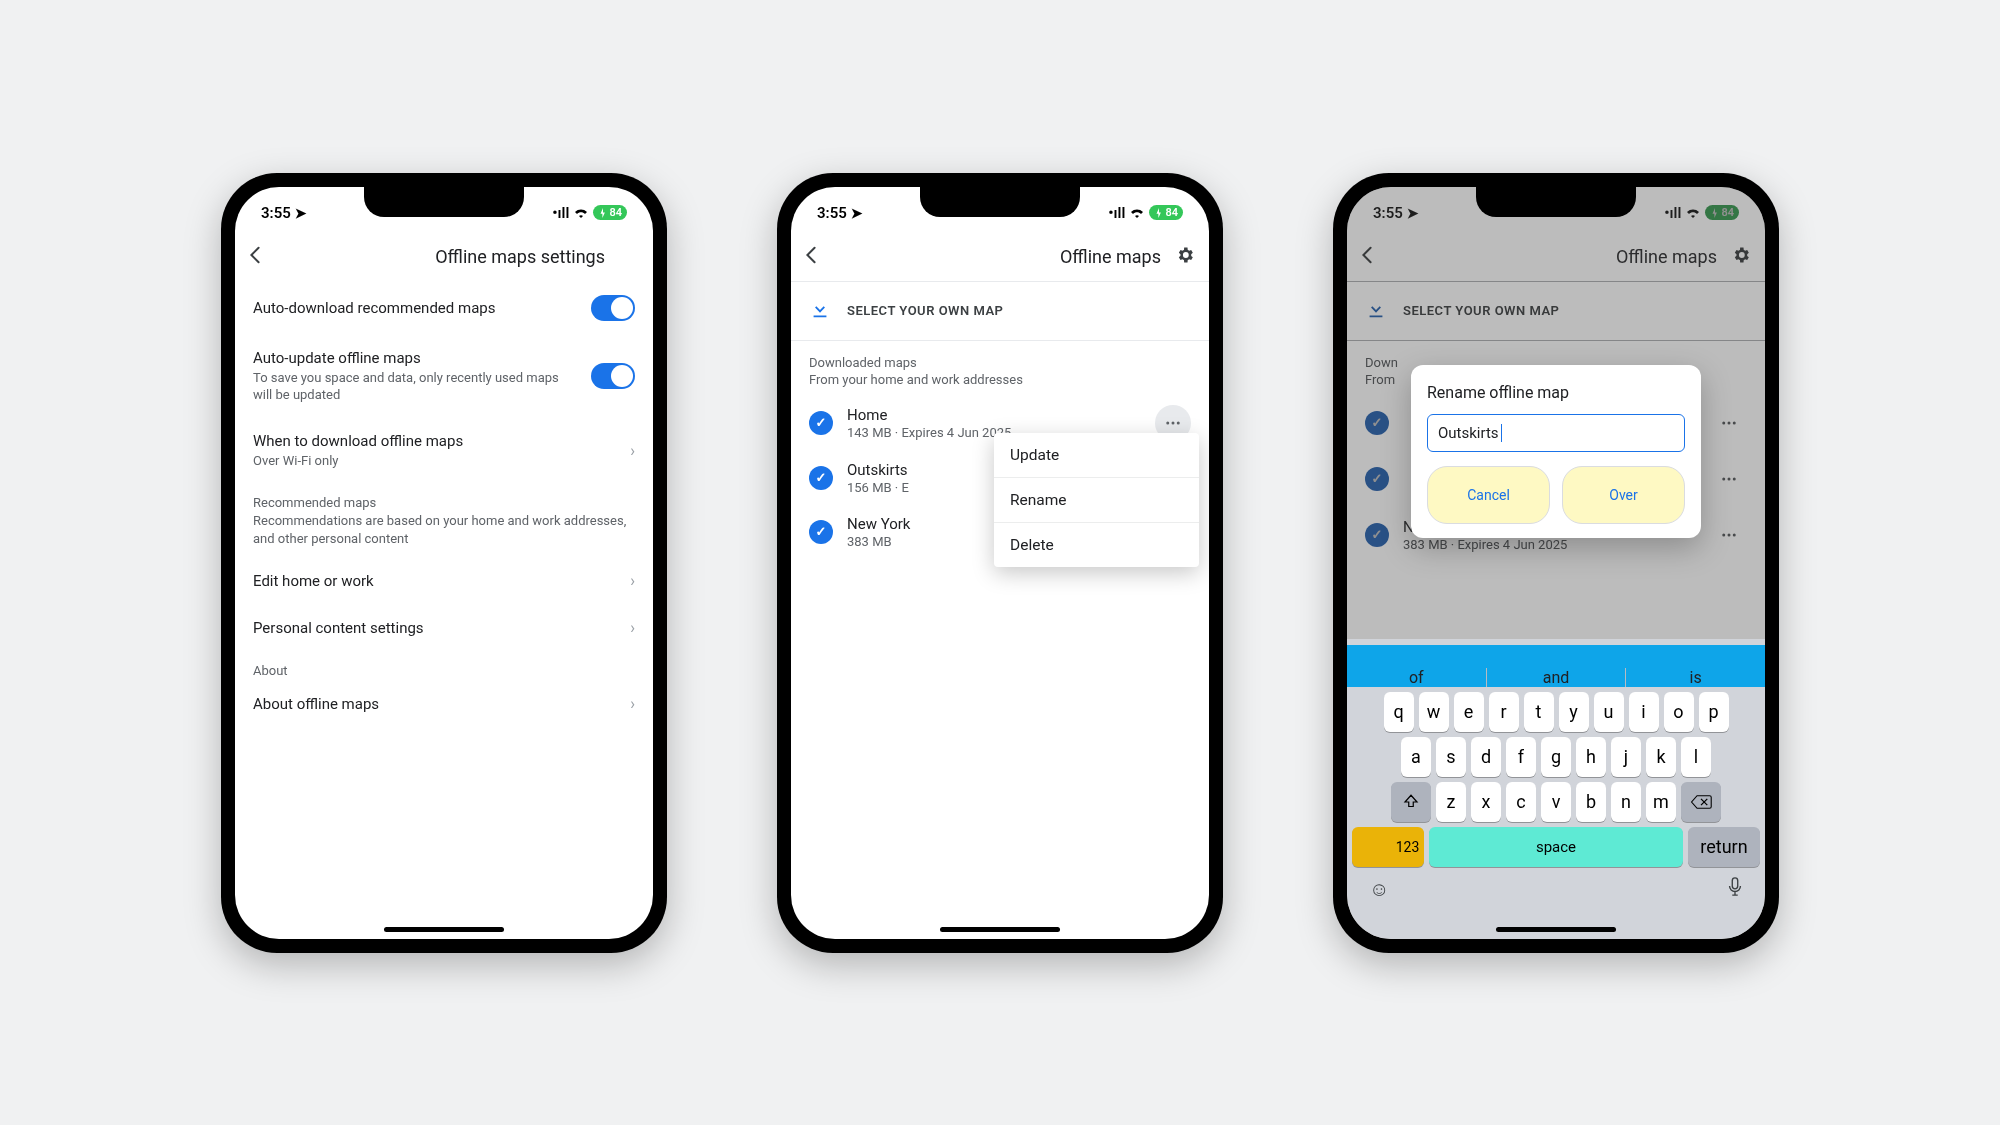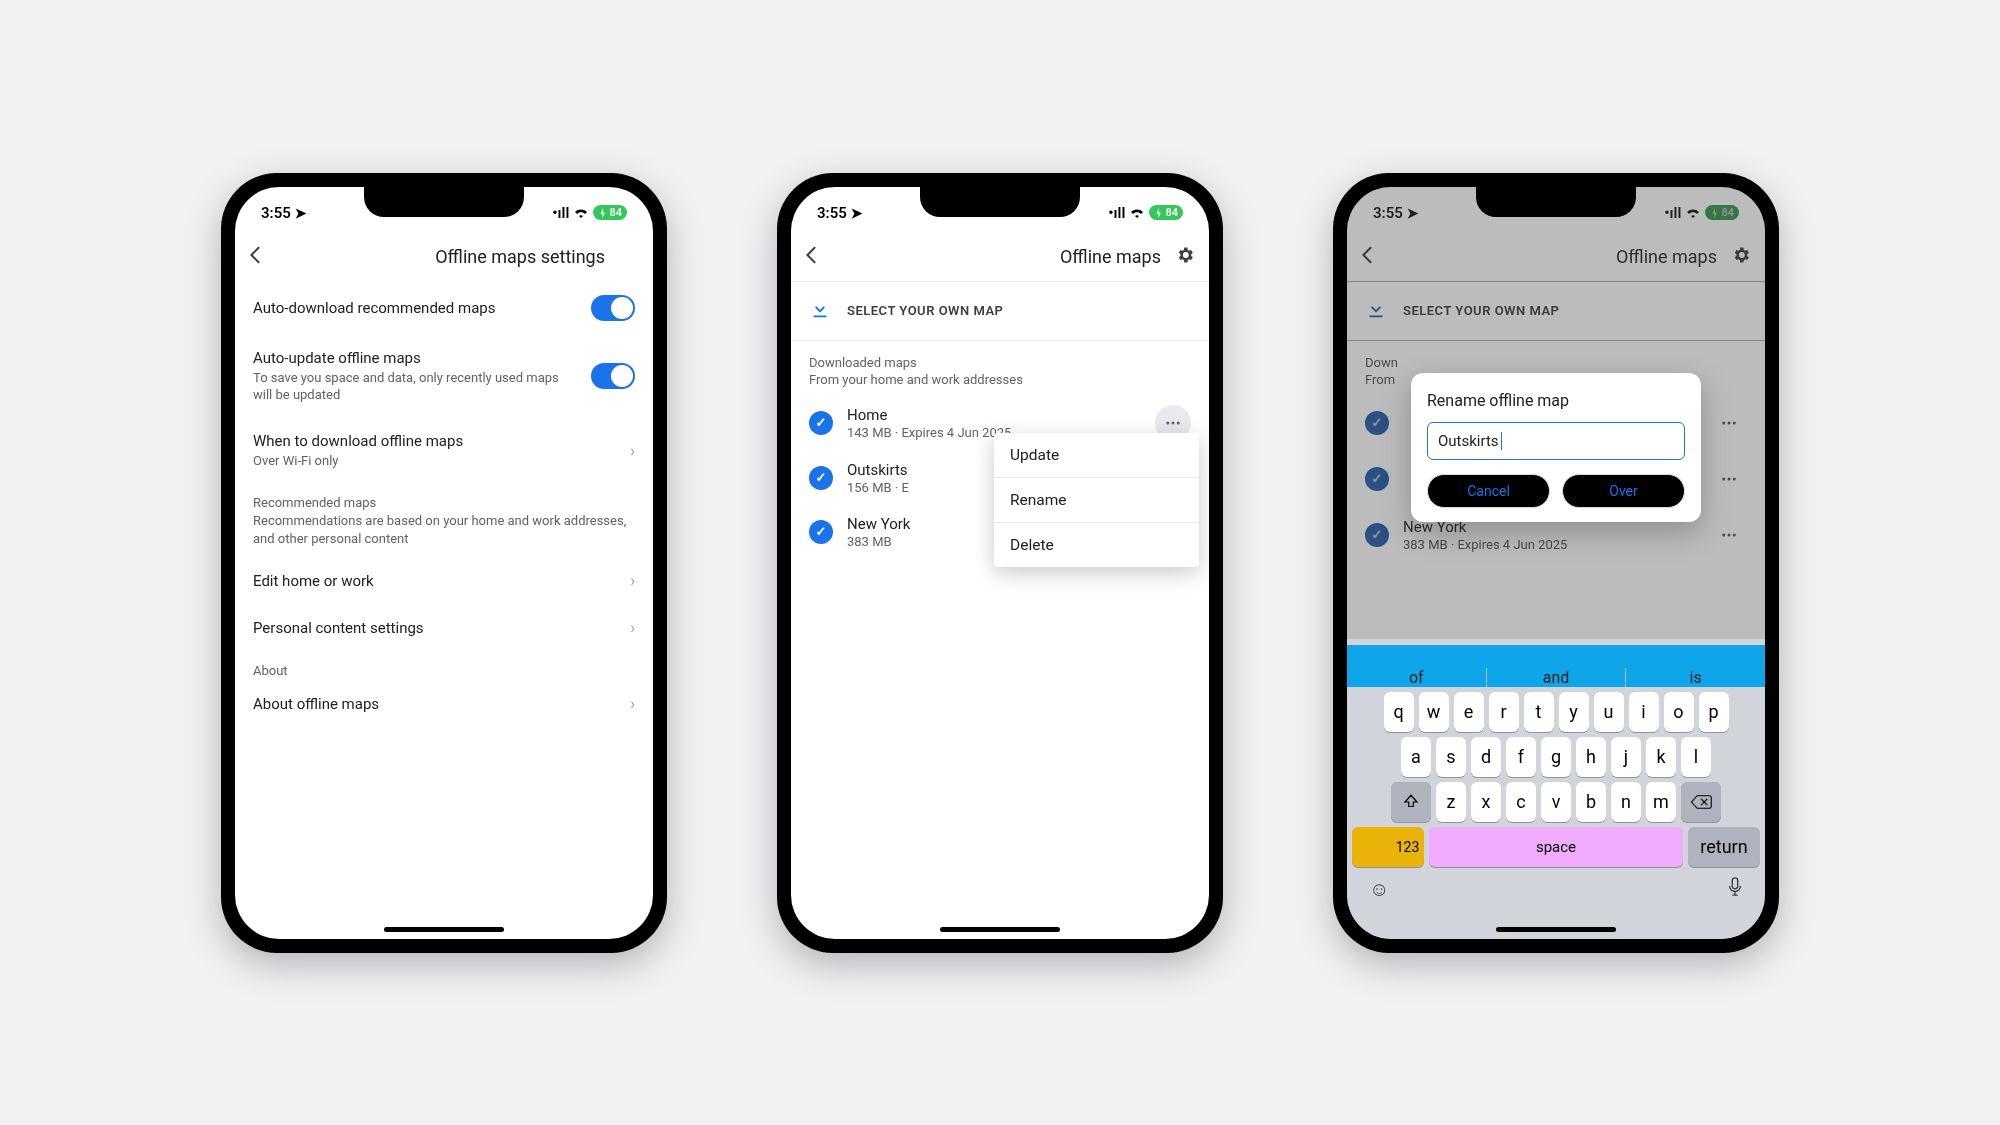"Rename offline map" .dialog { top: 186px -> 178px }
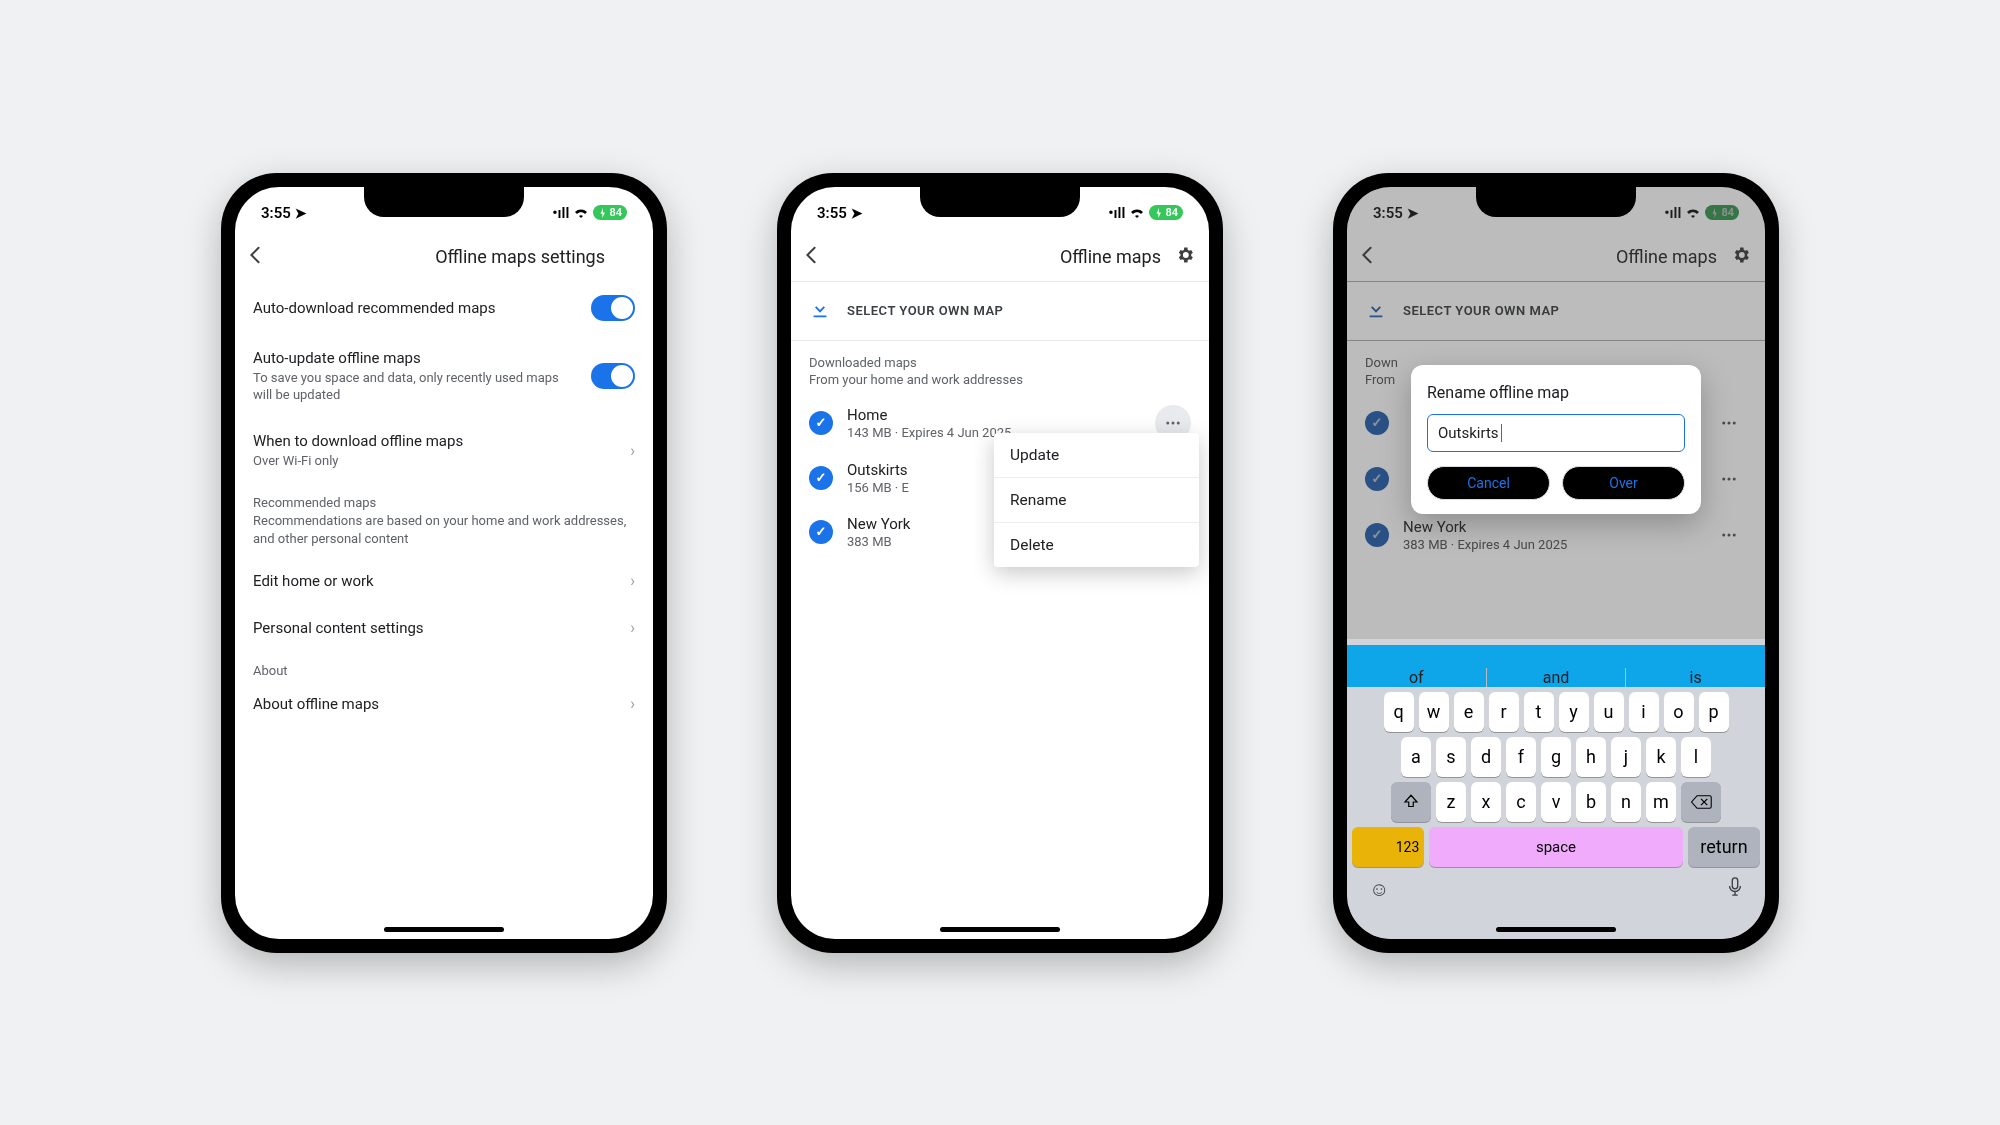"Cancel" .pill-btn { background: #000000 -> #fef9c3; padding: 8px 0 -> 20px 0 }
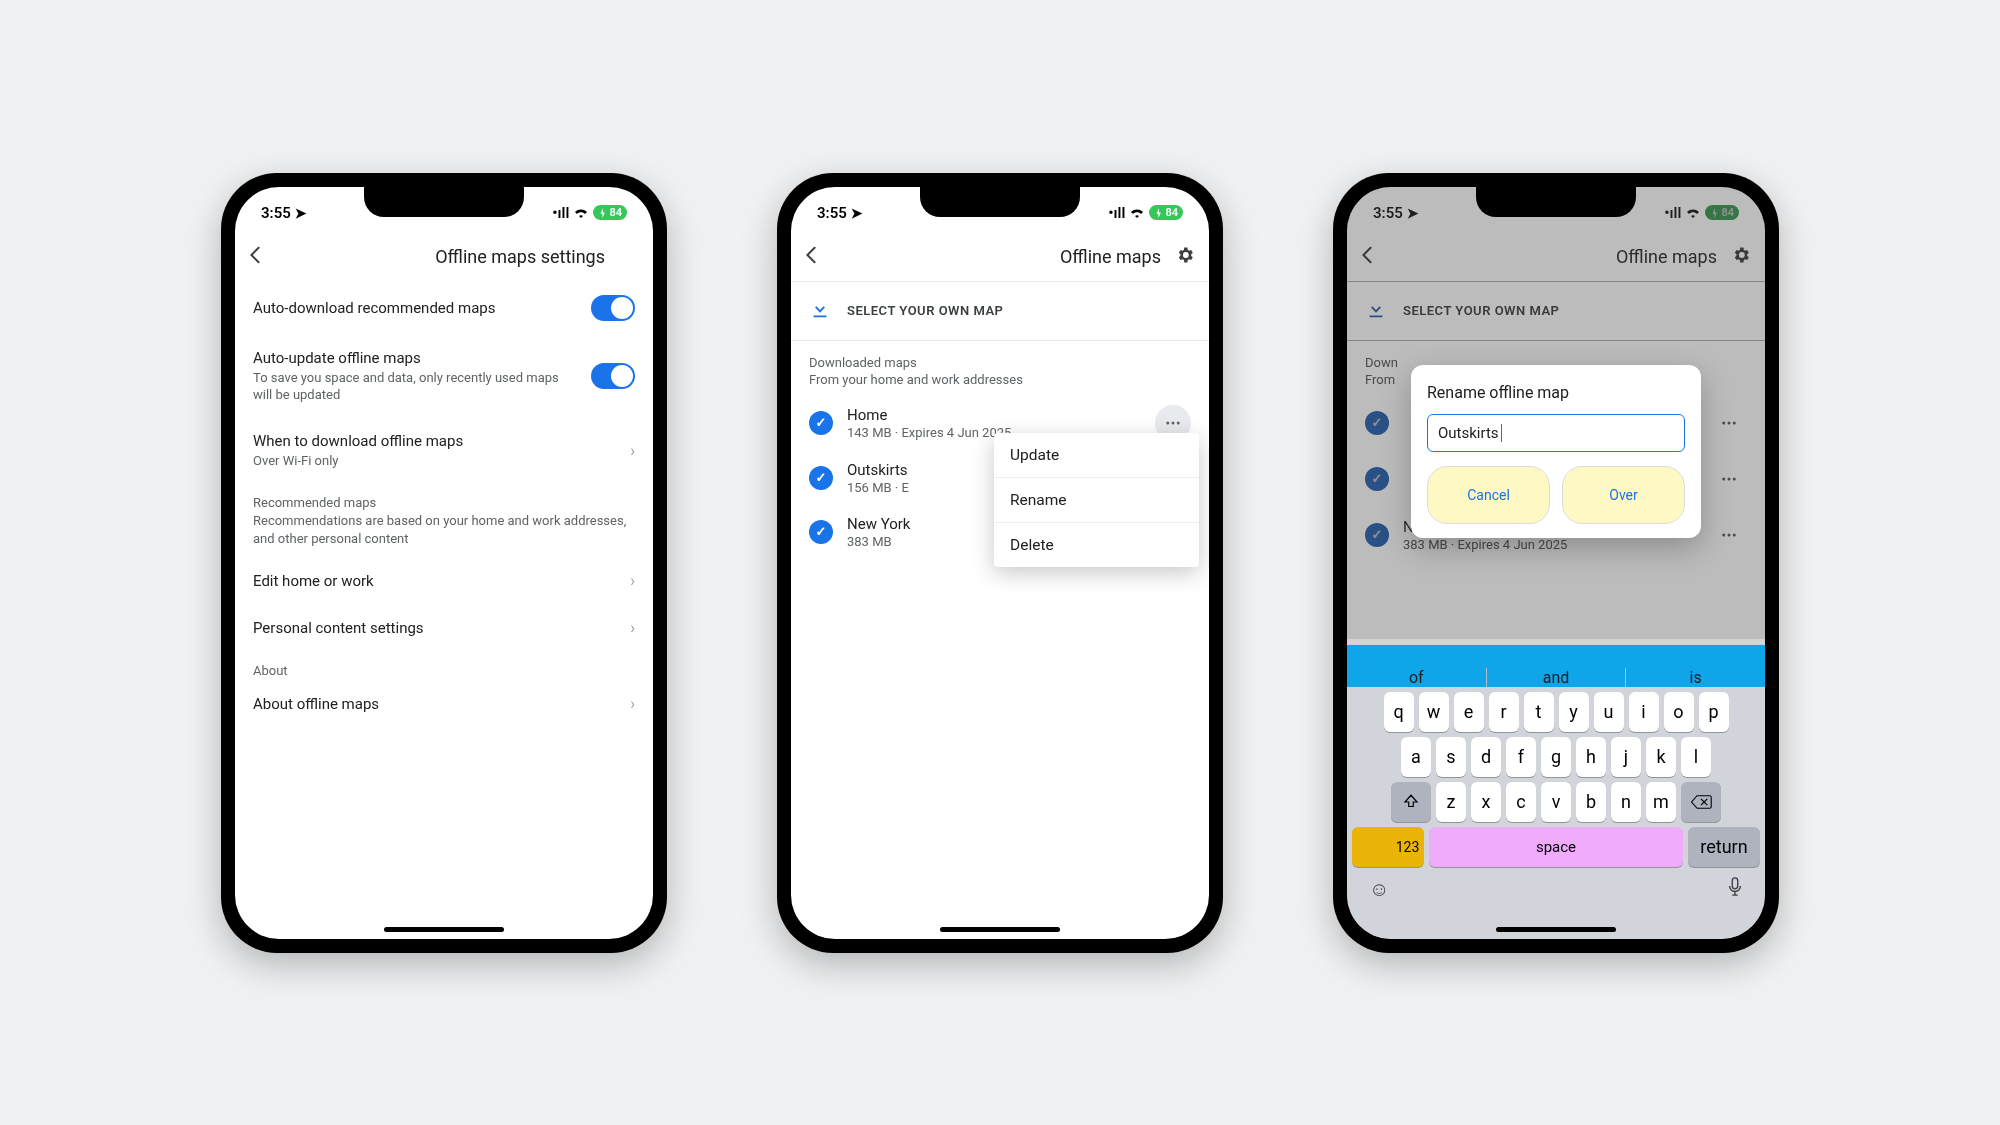"space" .bottom-row .key.space { background: #f0abfc -> #5eead4 }
